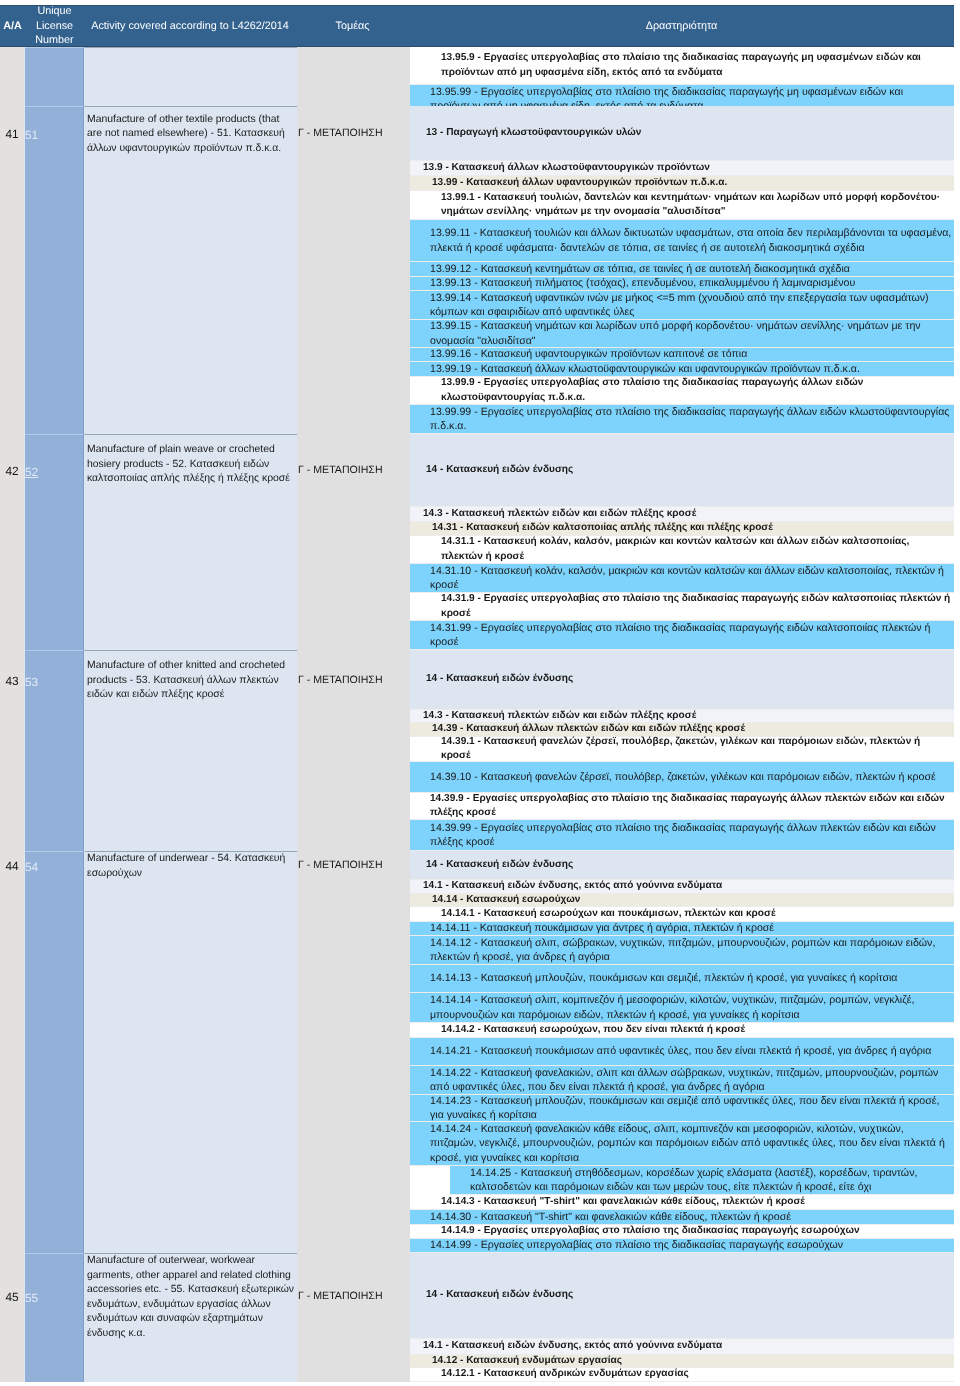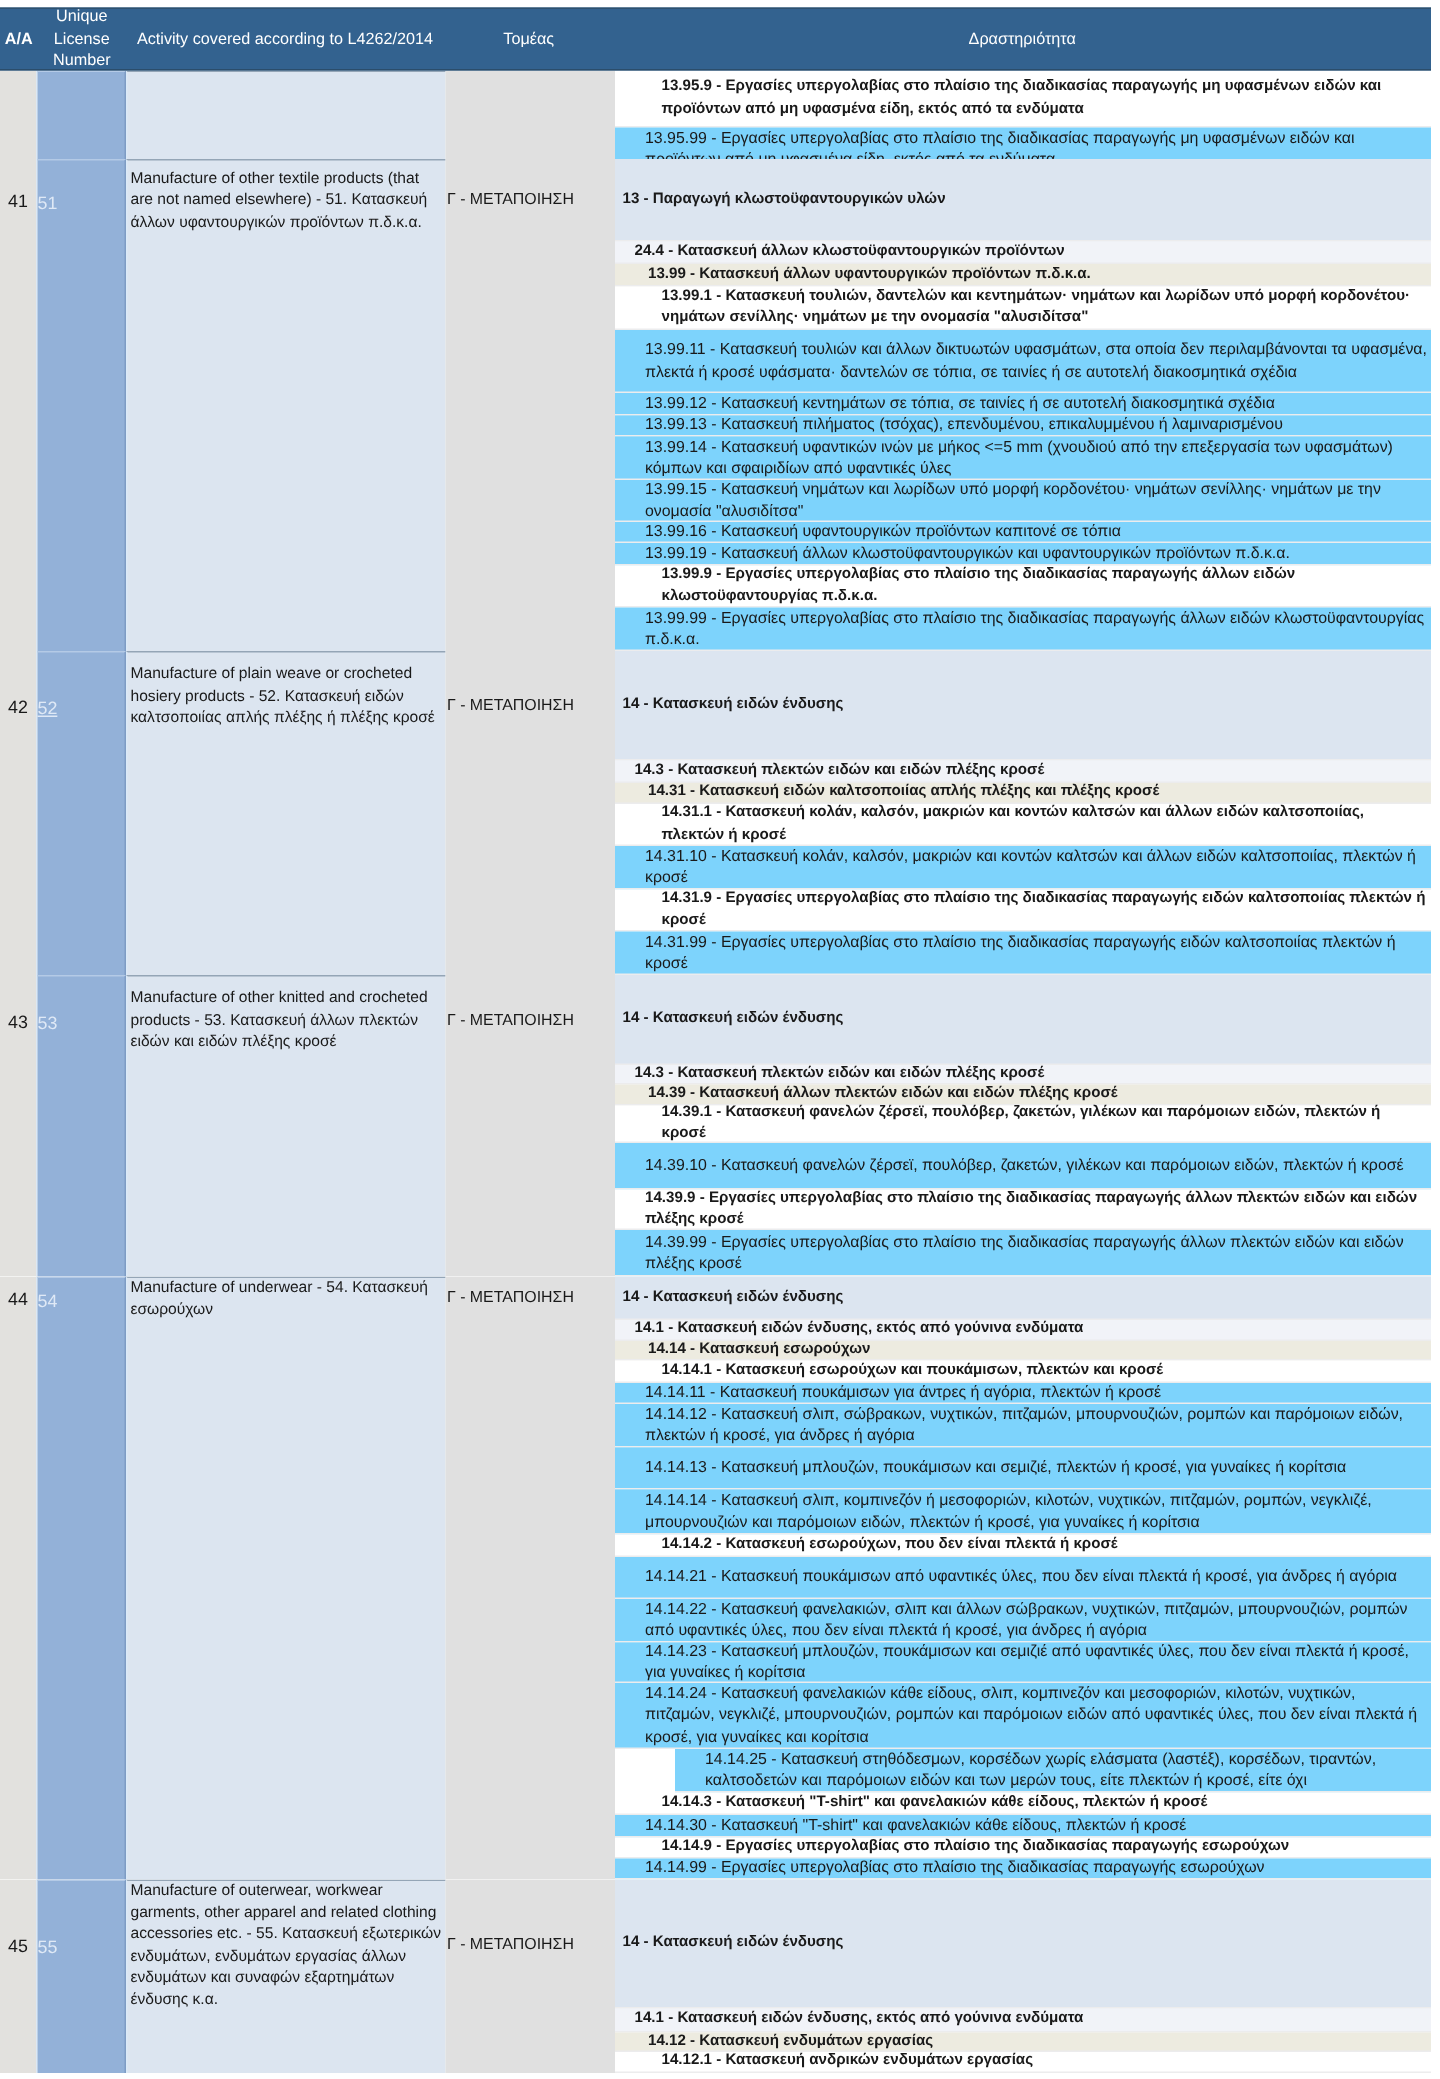"13 - Παραγωγή κλωστοϋφαντουργικών υλών" .it.l1 { padding-left: 5px -> 16px }
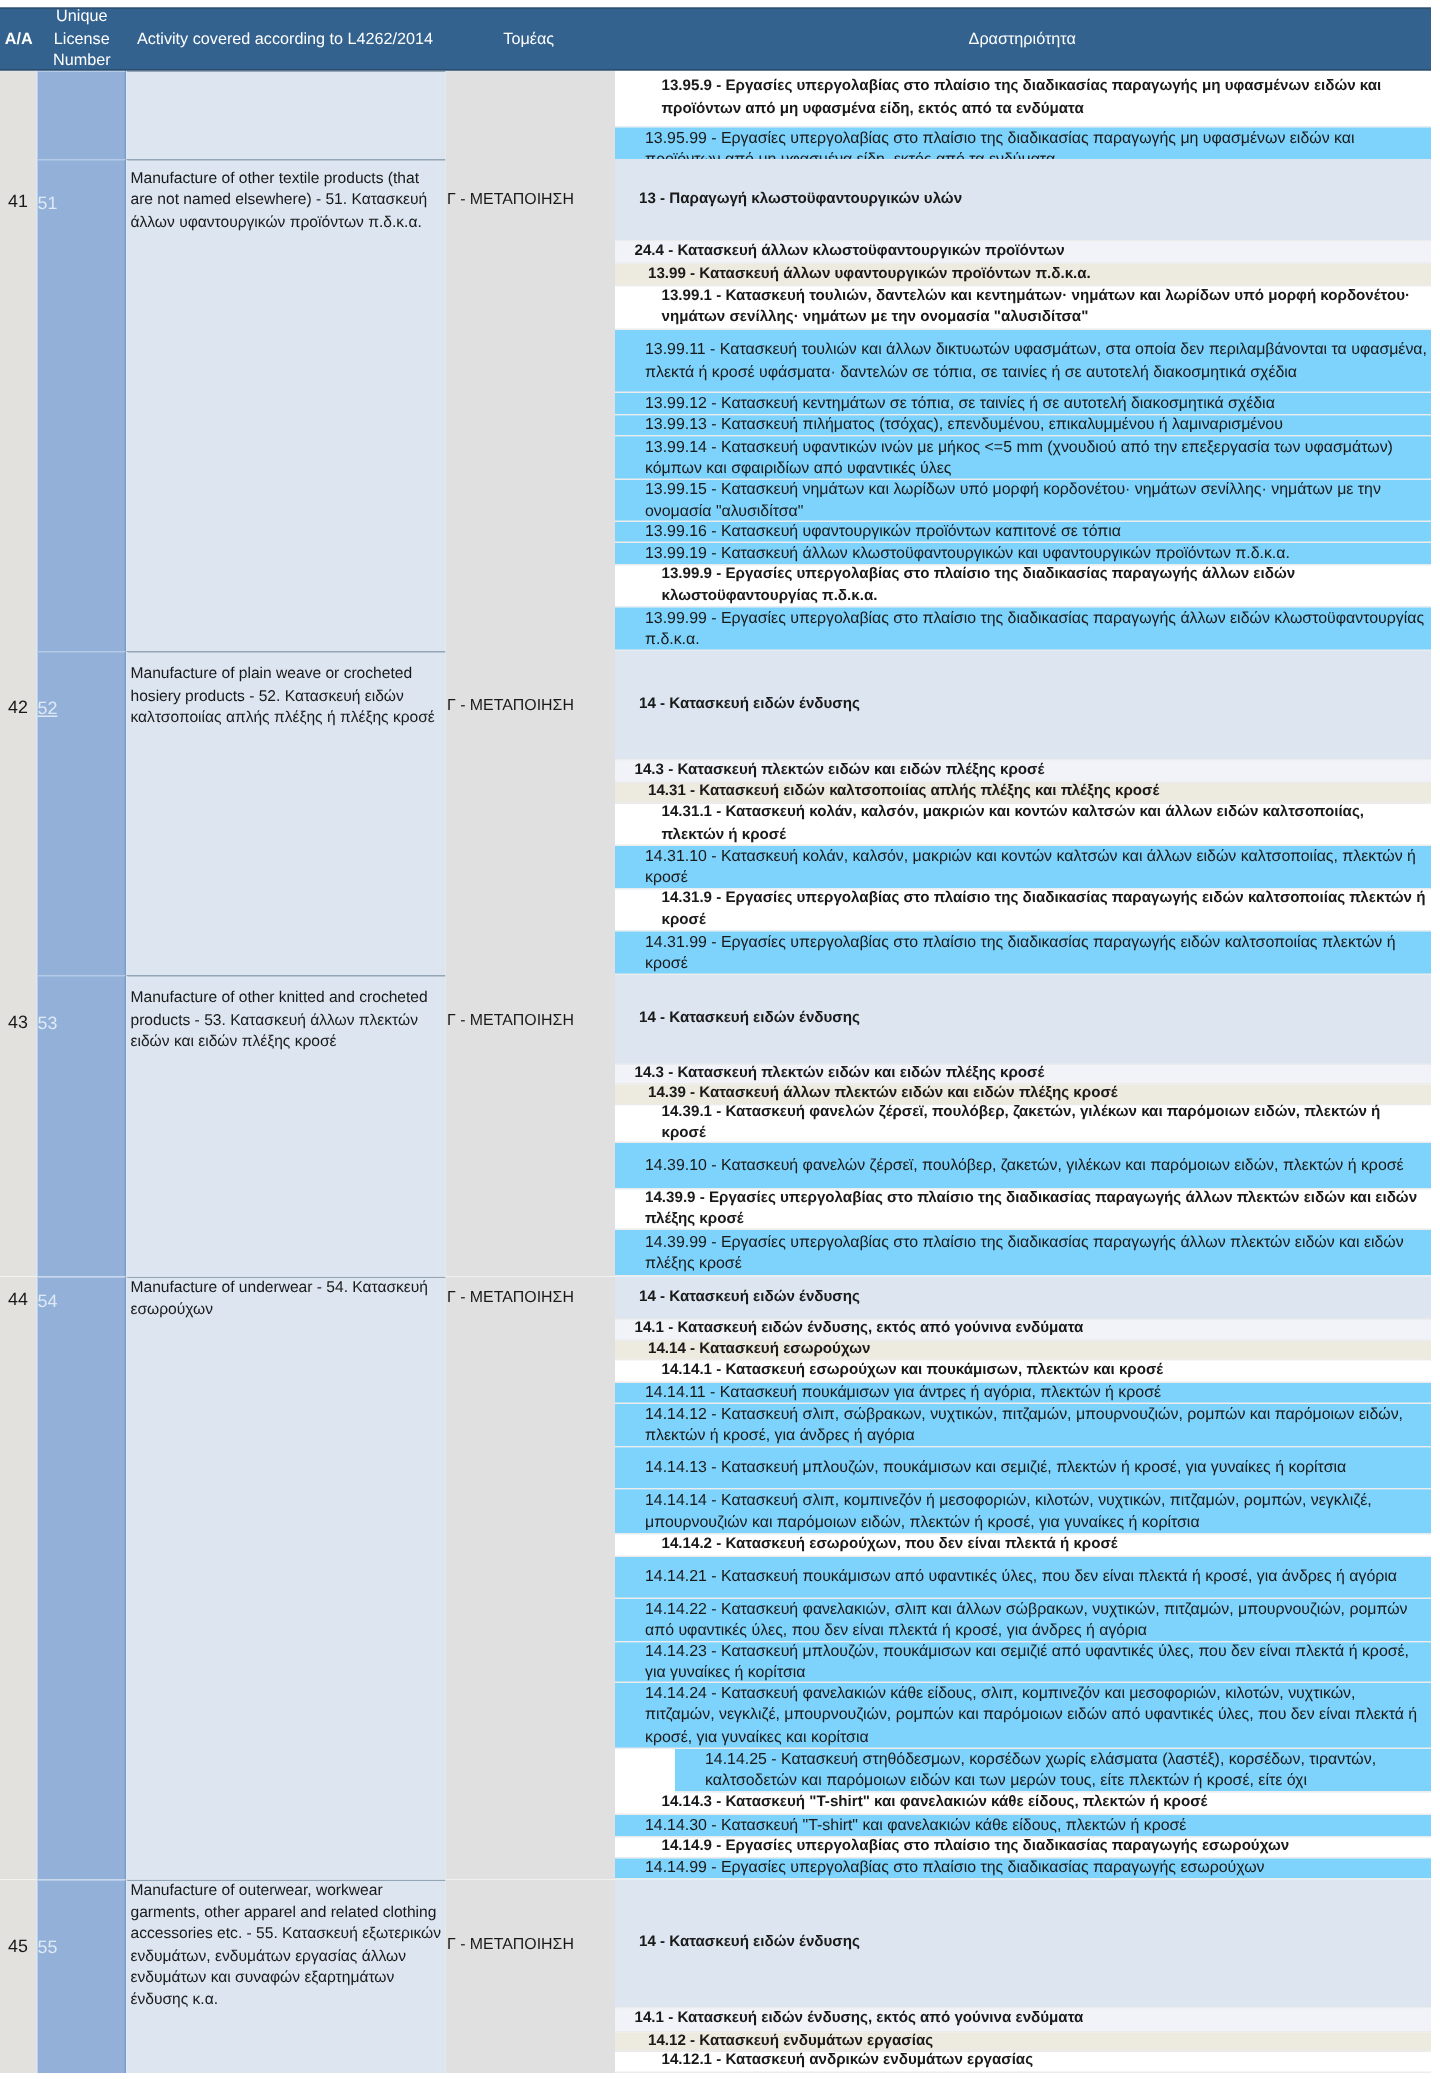"24.4 - Κατασκευή άλλων" span { text: 24.4 -> 13.9 }
